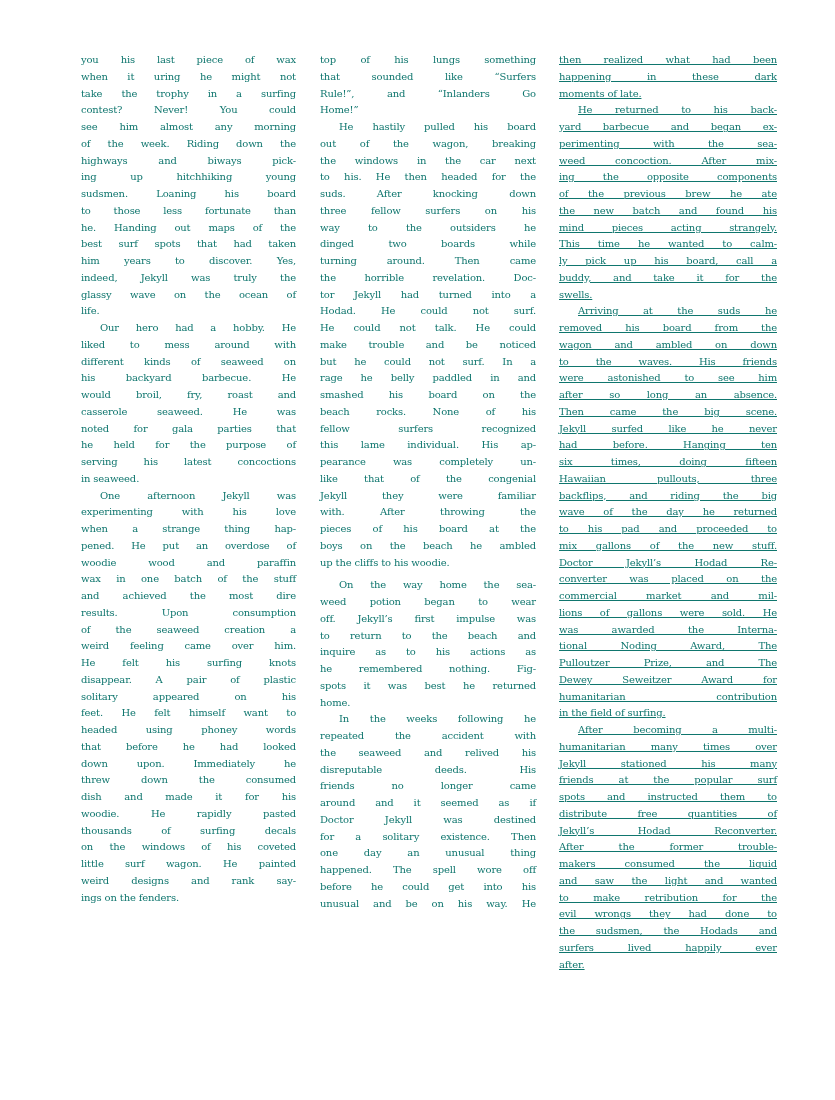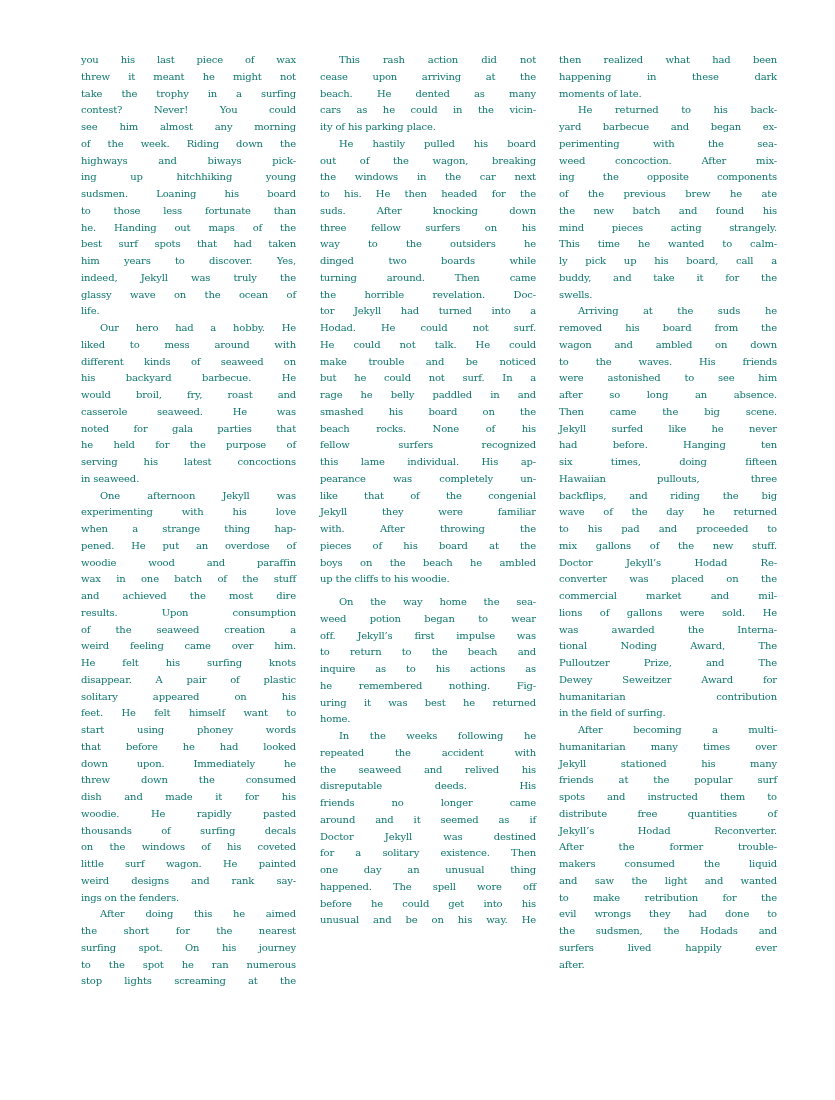"top of his lungs something" div { html: none -> <div> <span>top of his lungs something</span> <span>that sounded like “Surfers</span> <span>Rule!”, and “Inlanders Go</span> <span>Home!”</span> </div> }
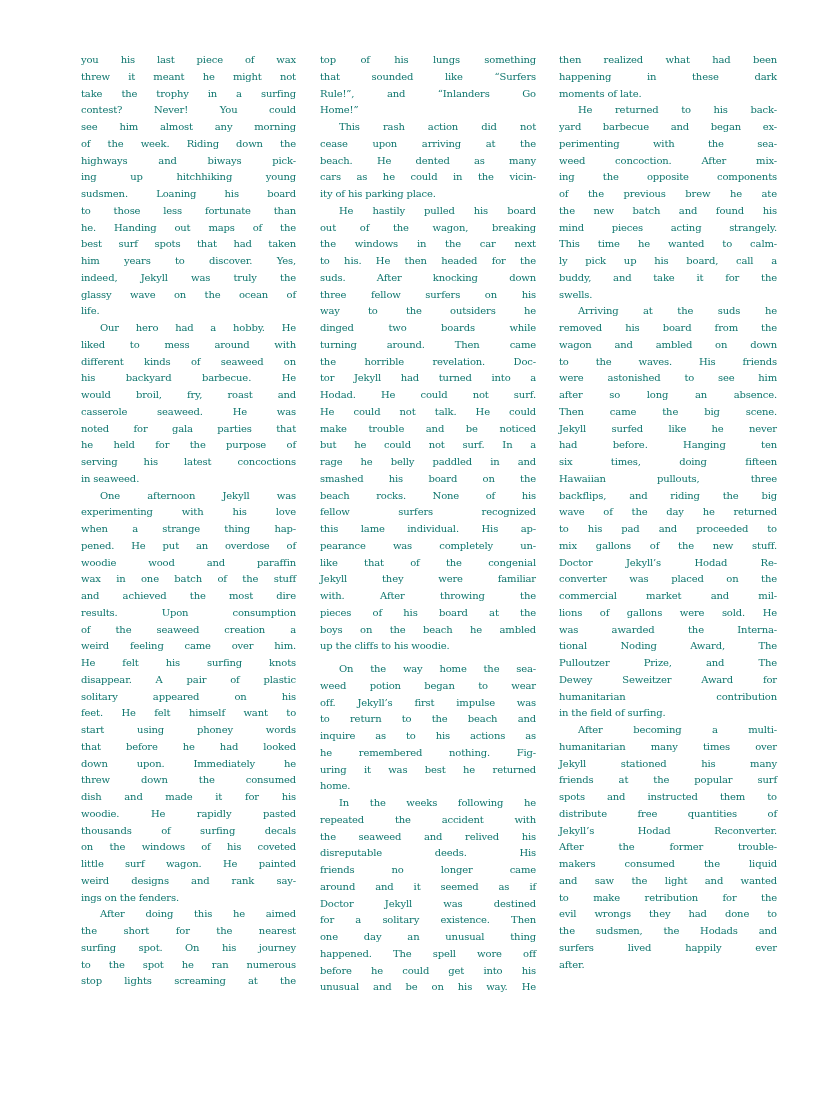"then realized what had been" .col3 { text-decoration: none -> underline }
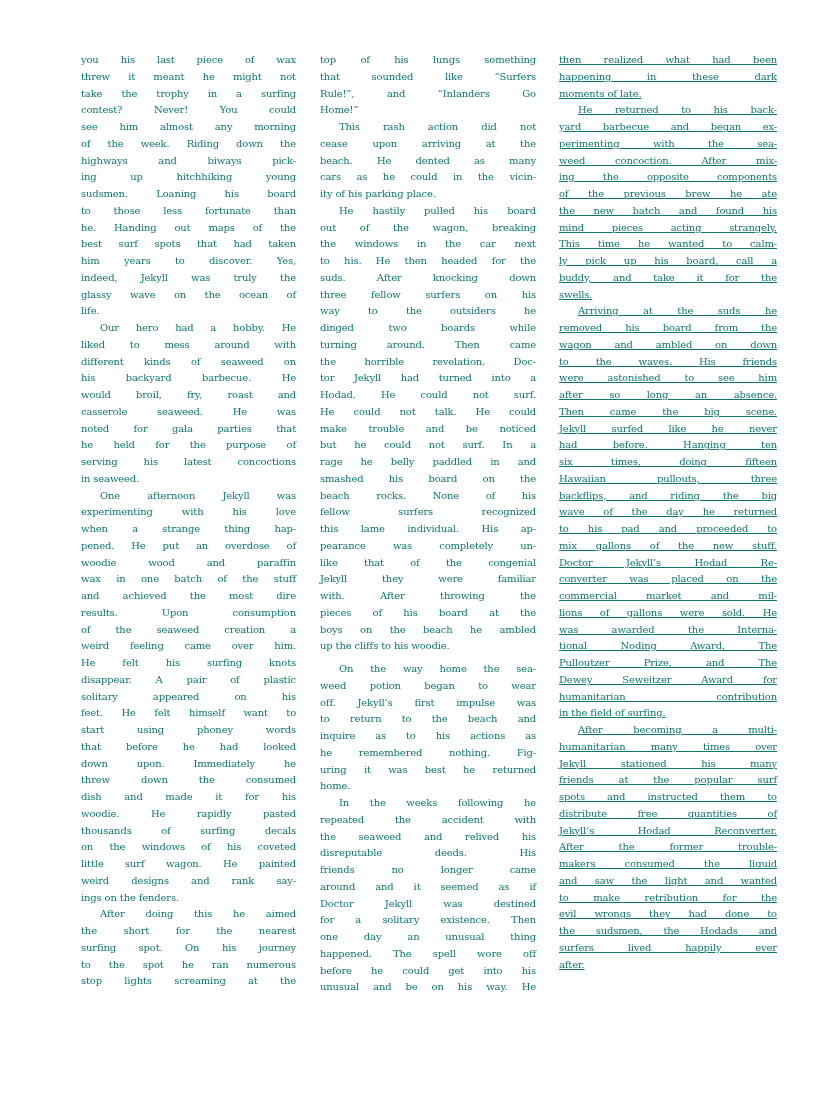"threw it meant he might" span.line { text: threw it meant -> when it uring }
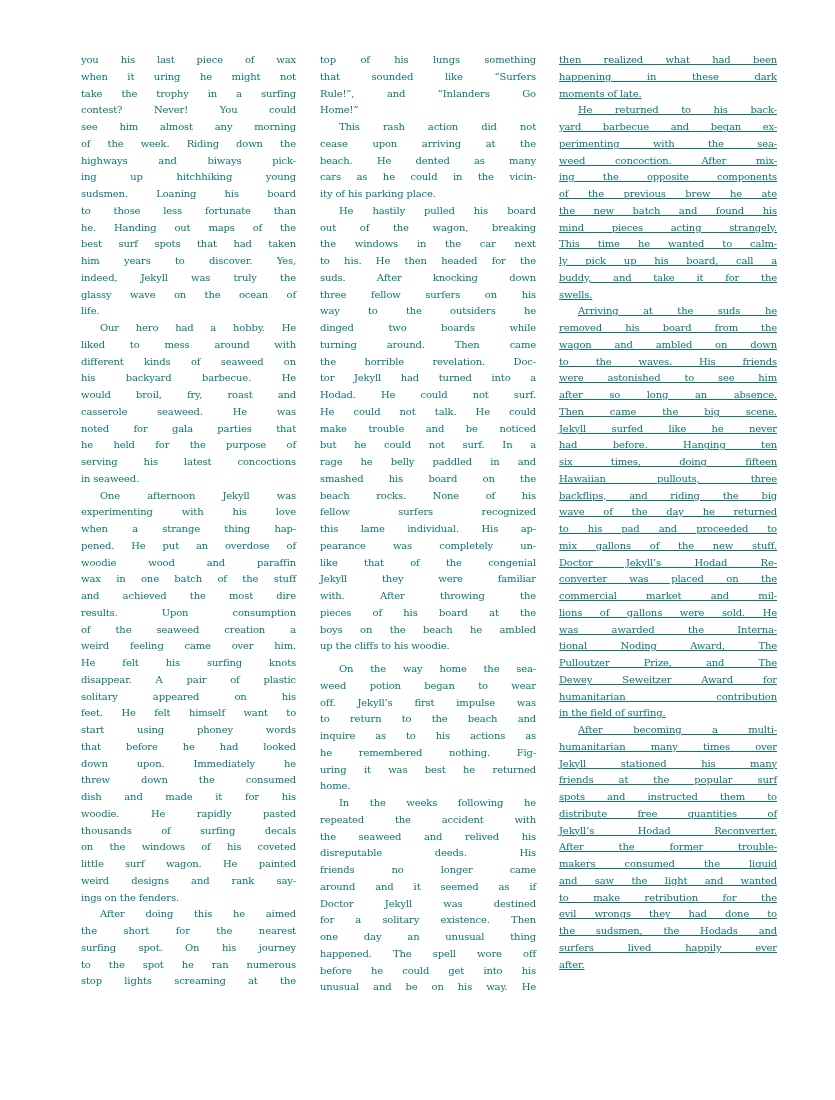"This rash action did not" div { html: <div> <span>This rash action did not</span> <span>cease upon arriving at the</span> <span>beach. He dented as many</span> <span>cars as he could in the vicin-</span> <span>ity of his parking place.</span> </div> -> none }
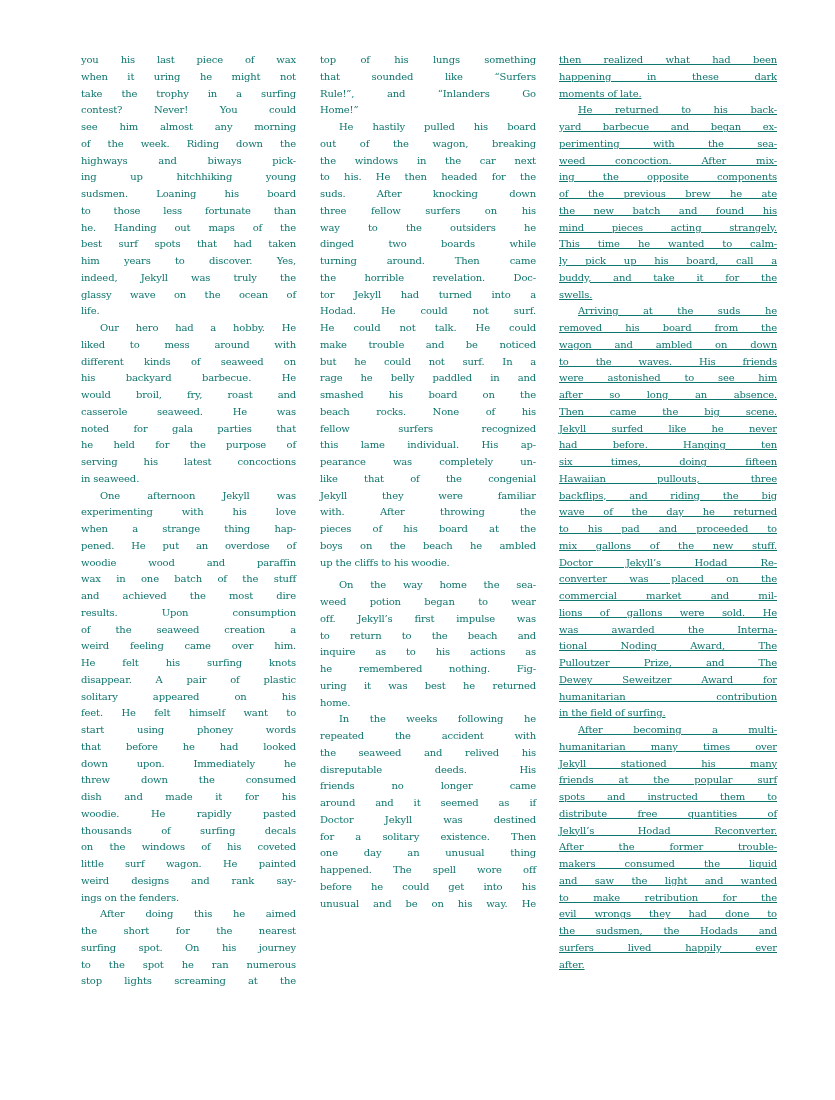"uring it was best he" span.line { text: uring -> spots }
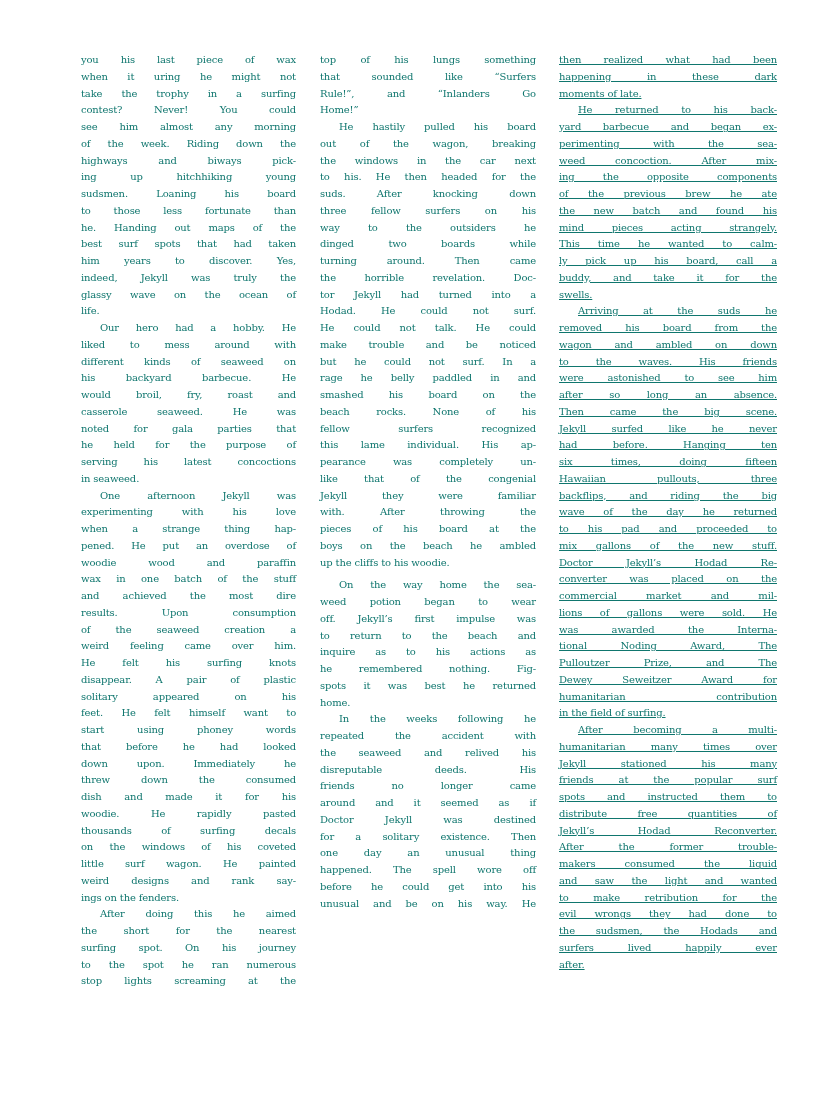"start using phoney words" span.line { text: start -> headed }
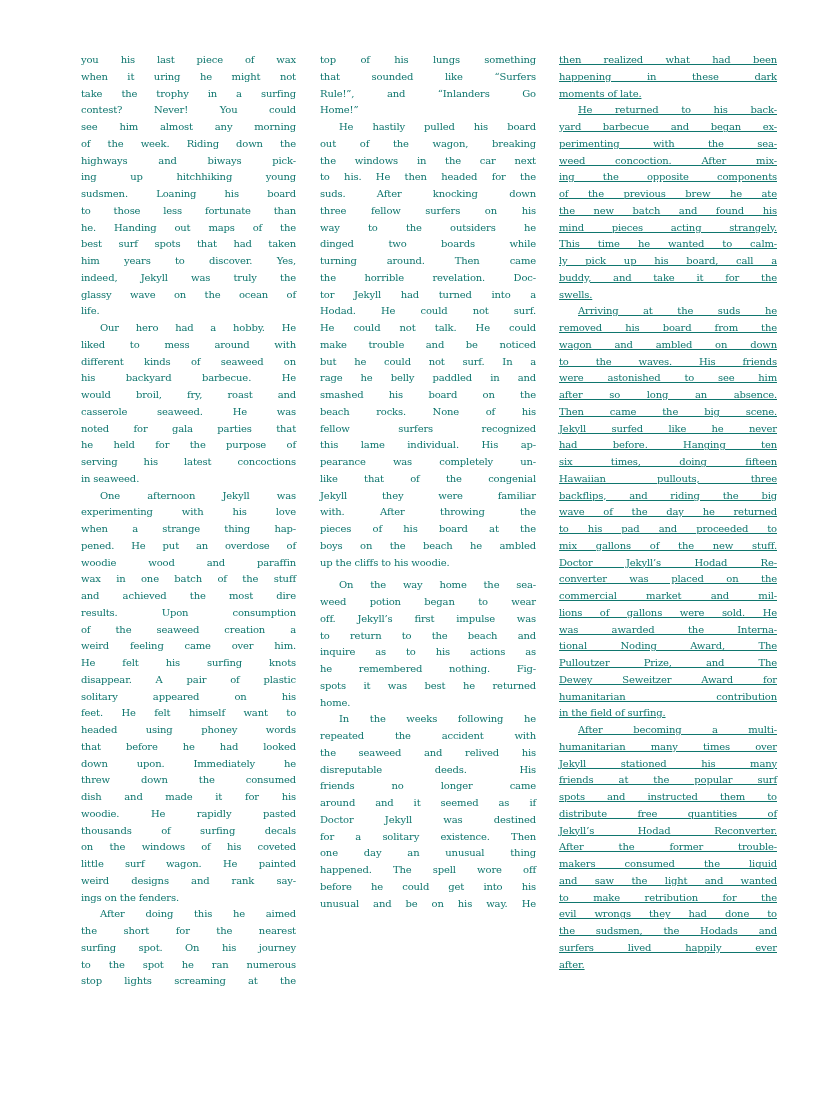"After doing this he aimed" div { html: <div> <span>After doing this he aimed</span> <span>the short for the nearest</span> <span>surfing spot. On his journey</span> <span>to the spot he ran numerous</span> <span>stop lights screaming at the</span> </div> -> none }
